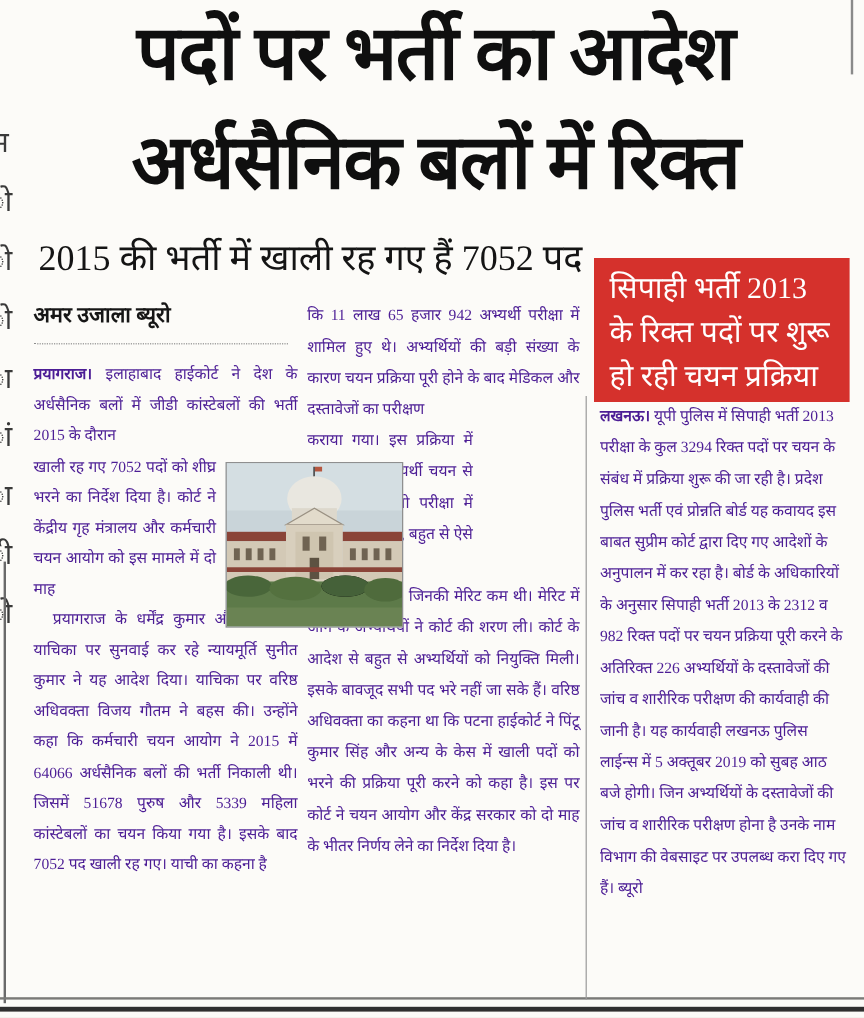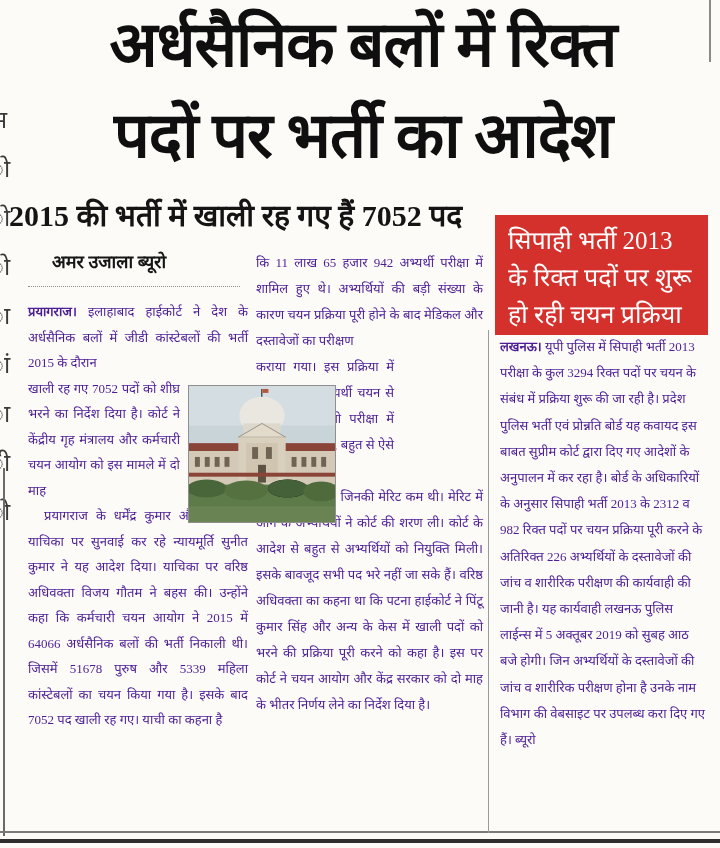"अर्धसैनिक बलों में रिक्त" div { order: before "पदों पर भर्ती का आदेश" -> after "पदों पर भर्ती का आदेश" }
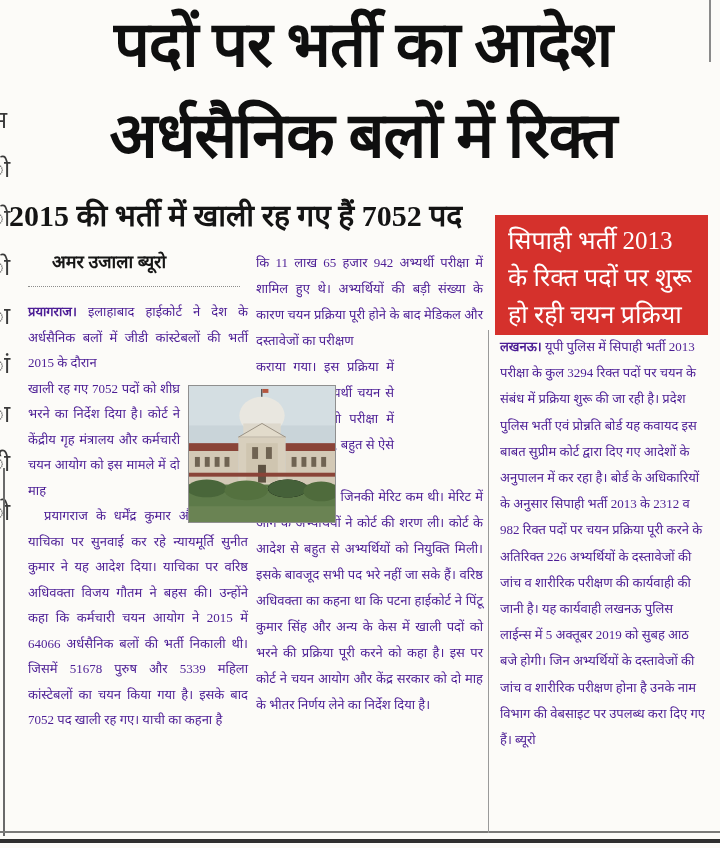"2015 की भर्ती में खाली" .subheadline { font-weight: 700 -> 400; left: 9px -> 32px }
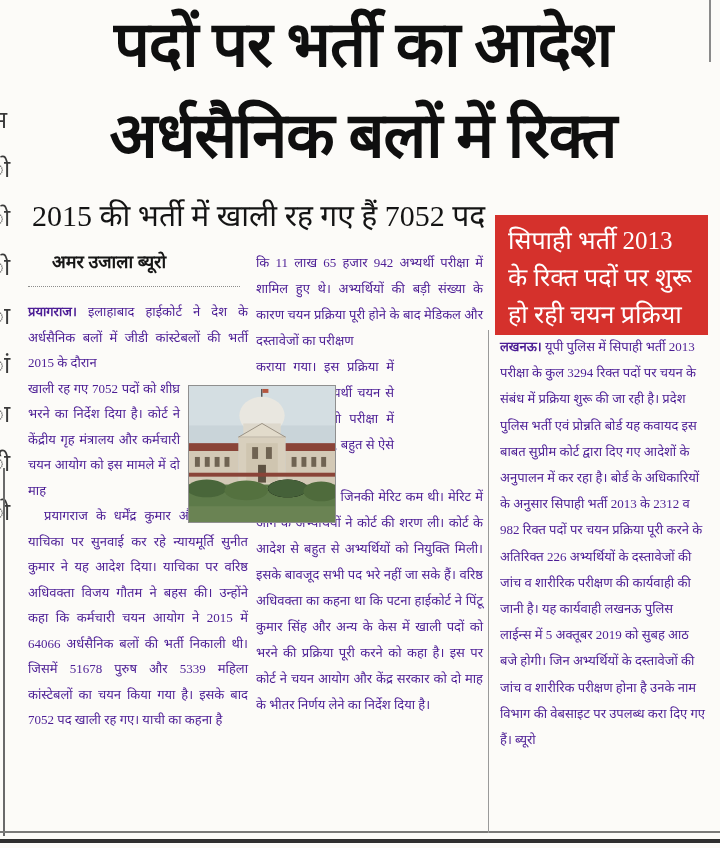"अमर उजाला ब्यूरो" .byline { margin-left: 24px -> none }
